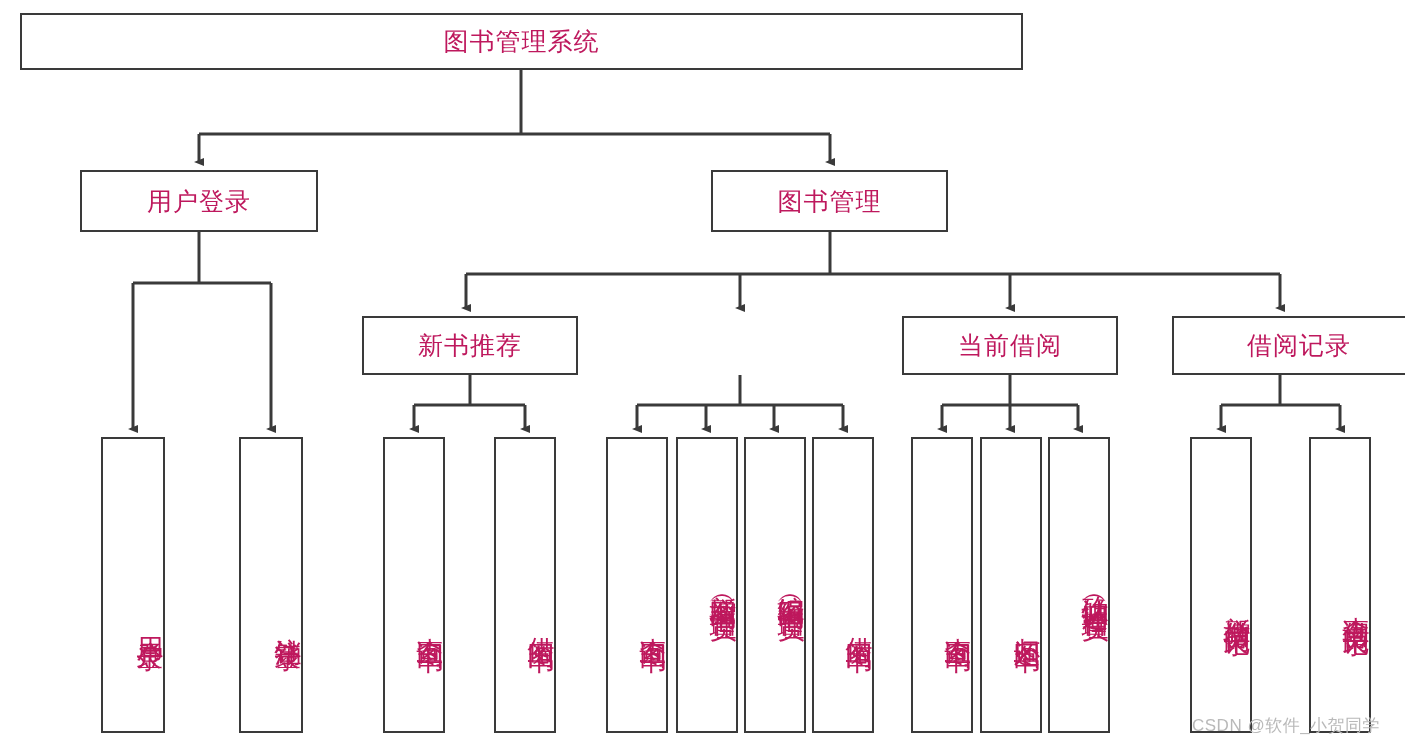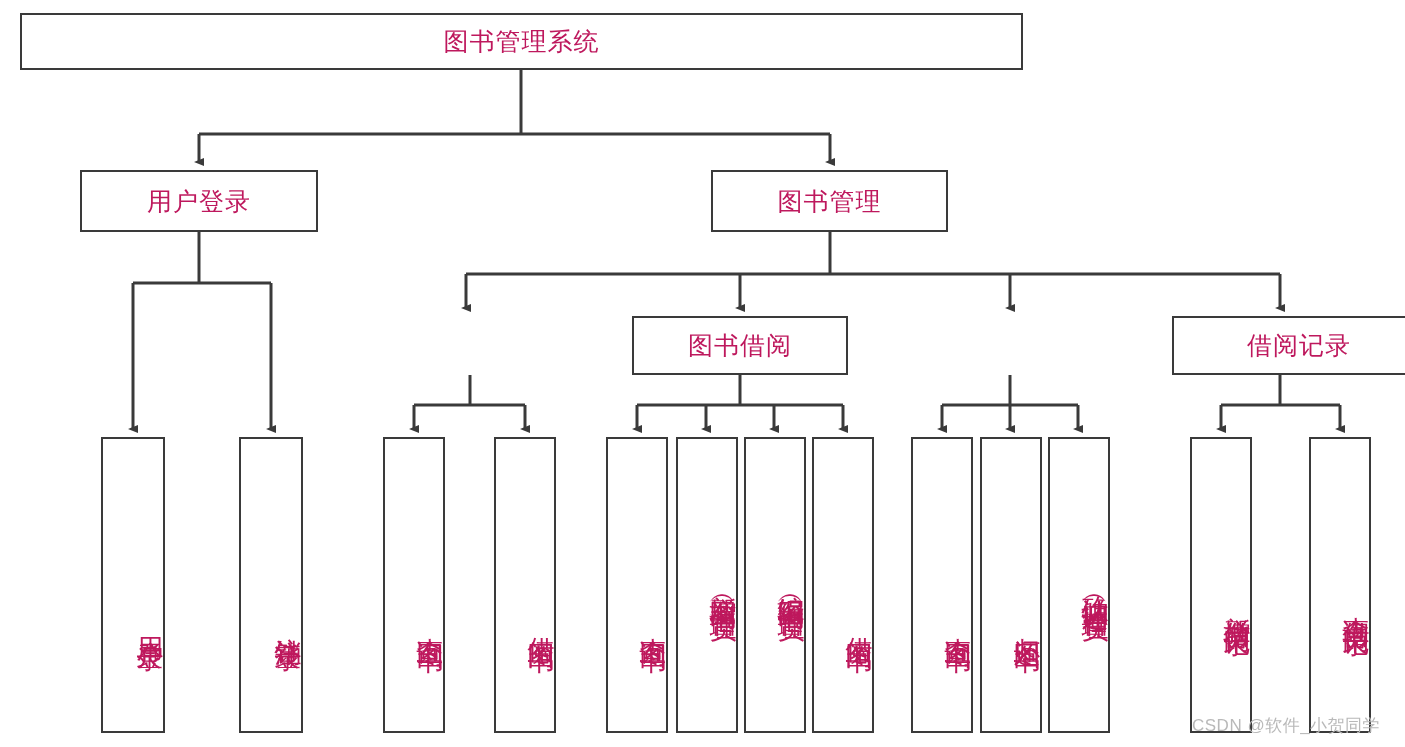"新书推荐" div.node { html: none -> <div> <span>新书推荐</span> </div> }
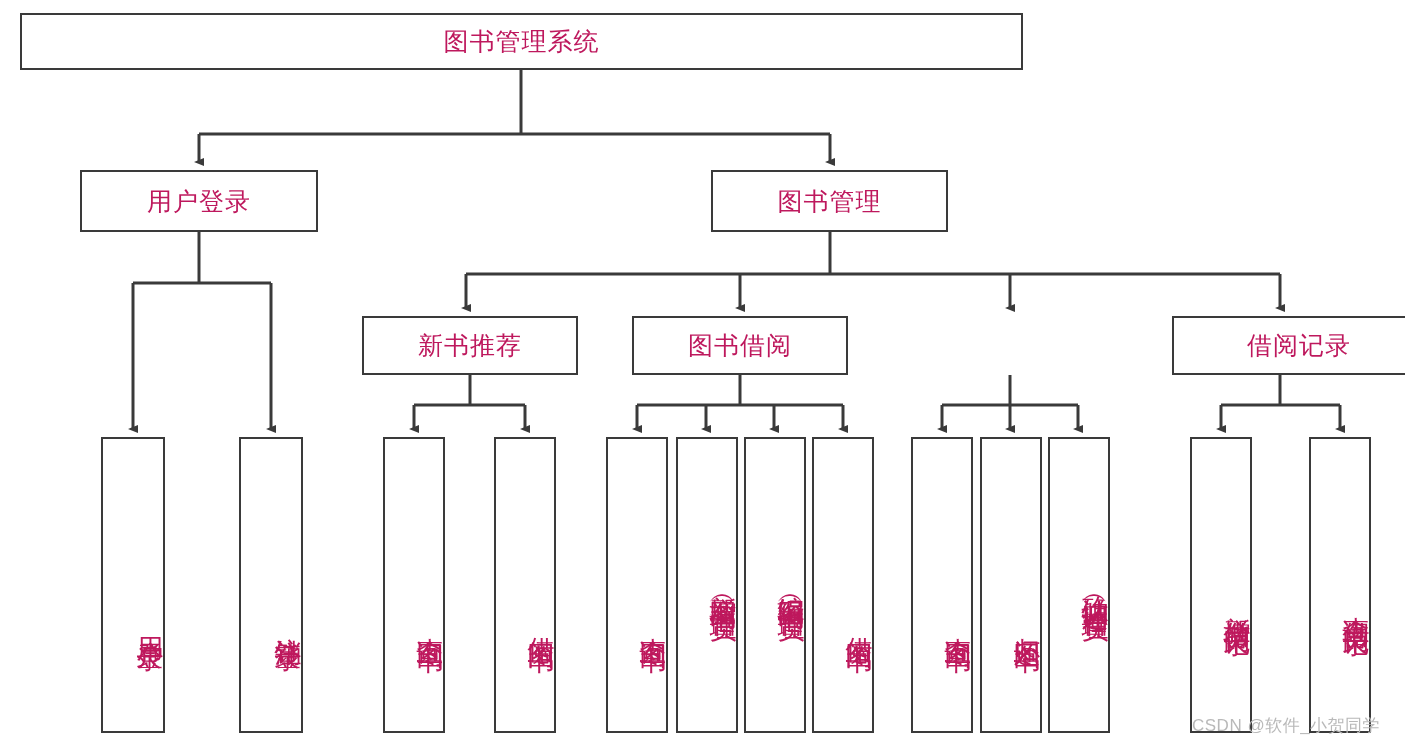"图书借阅" div.node { html: <div> <span>图书借阅</span> </div> -> none }
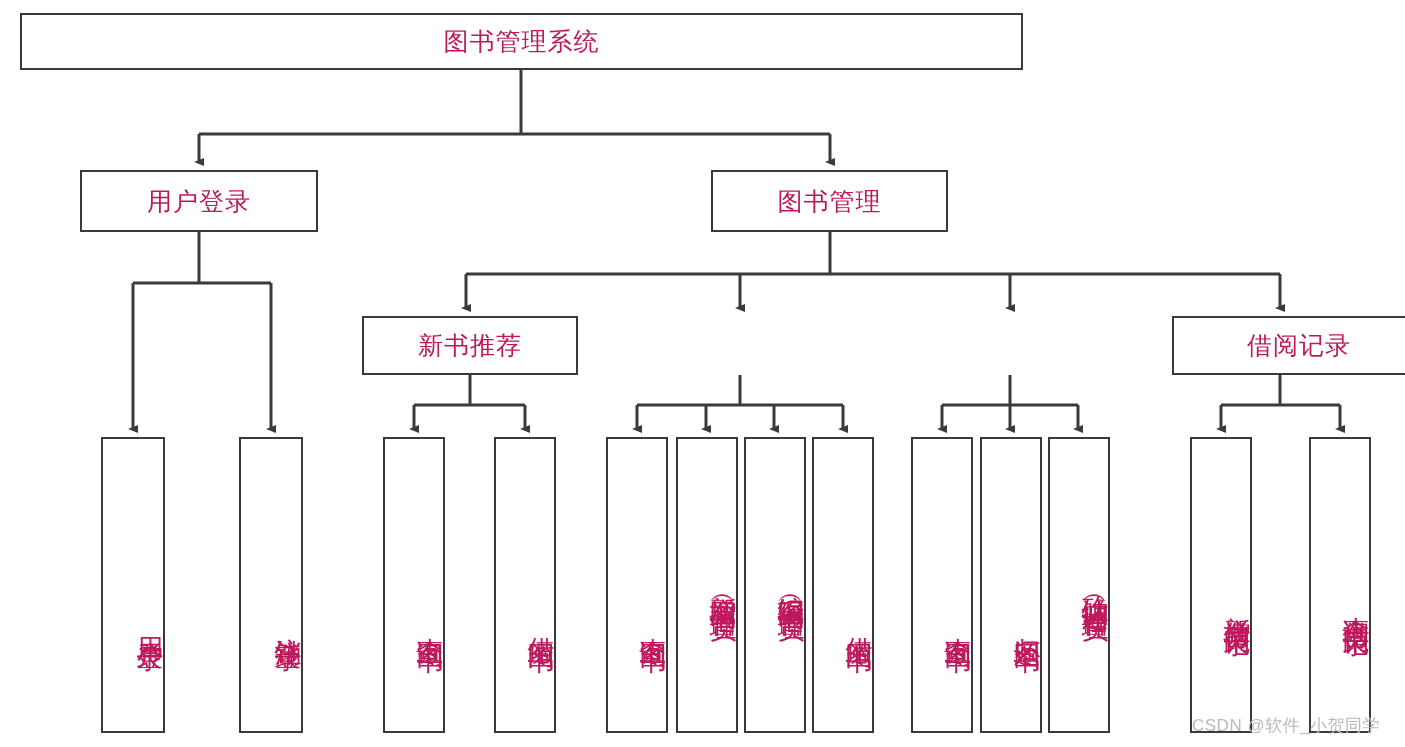"当前借阅" div.node { html: none -> <div> <span>当前借阅</span> </div> }
